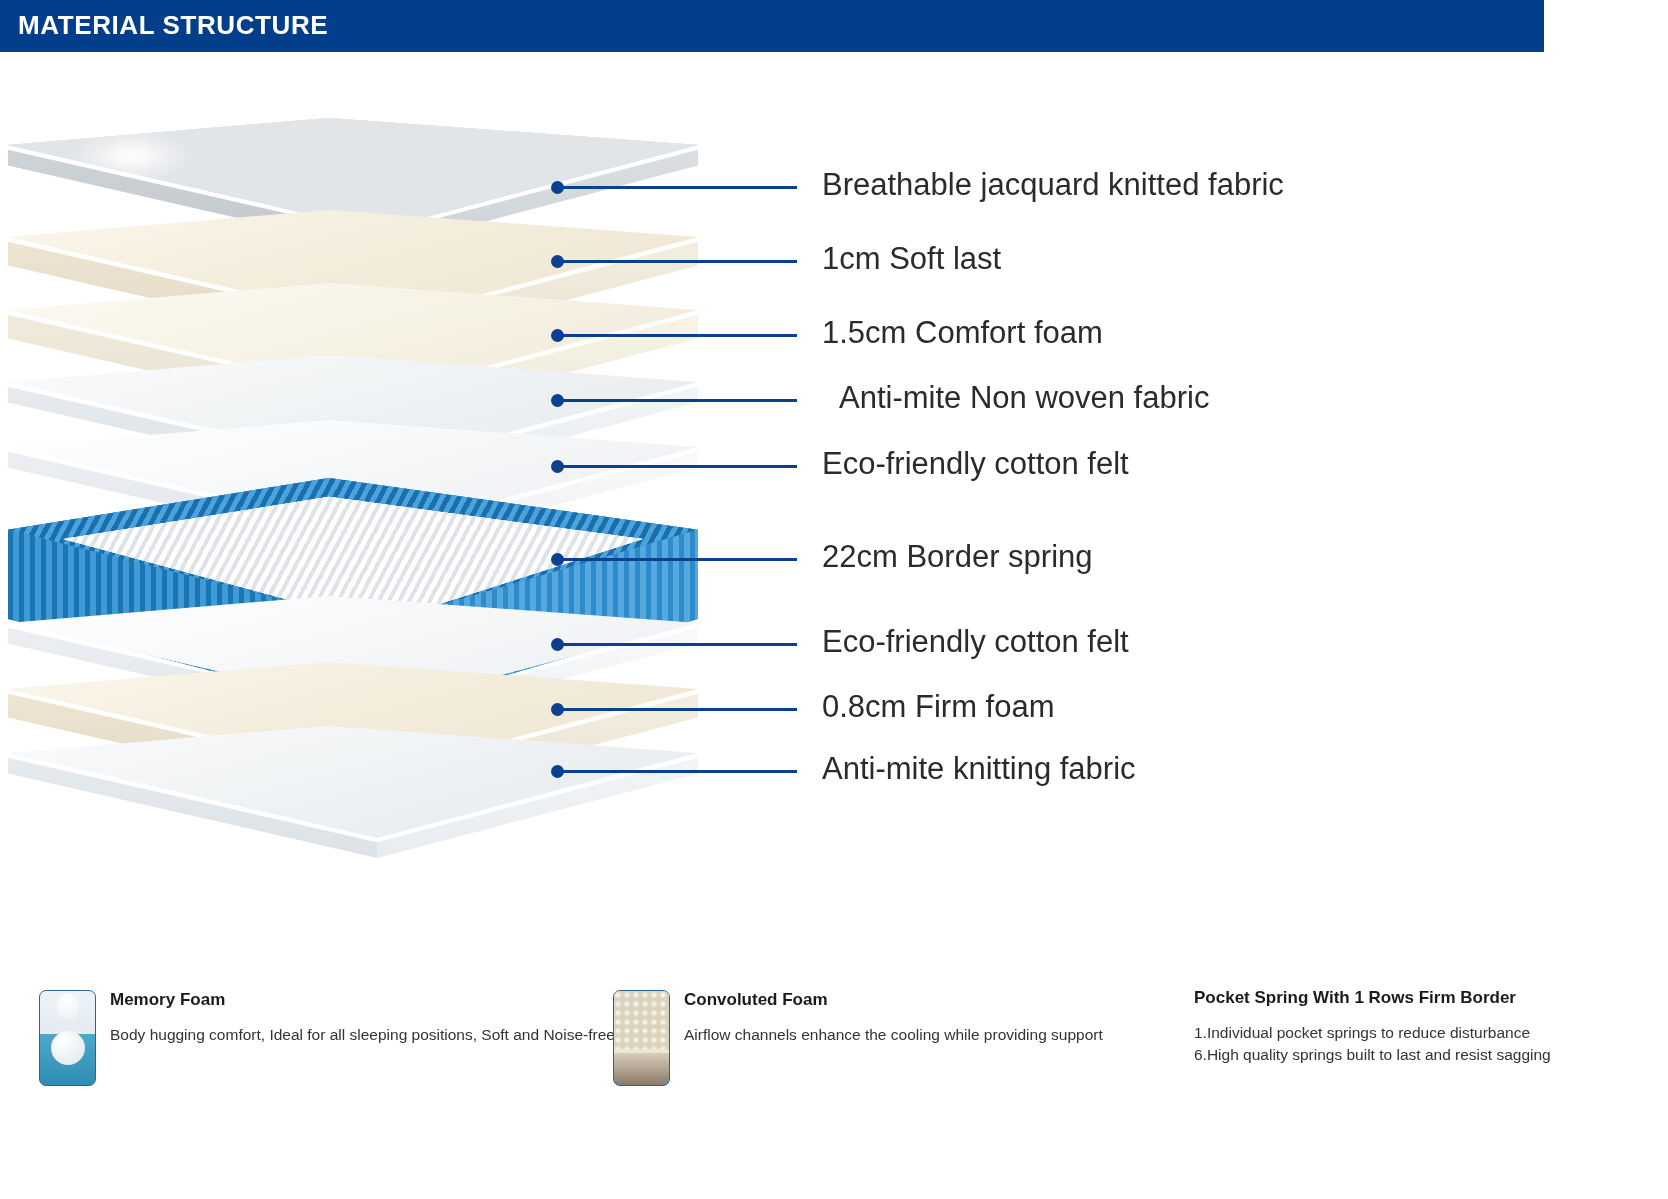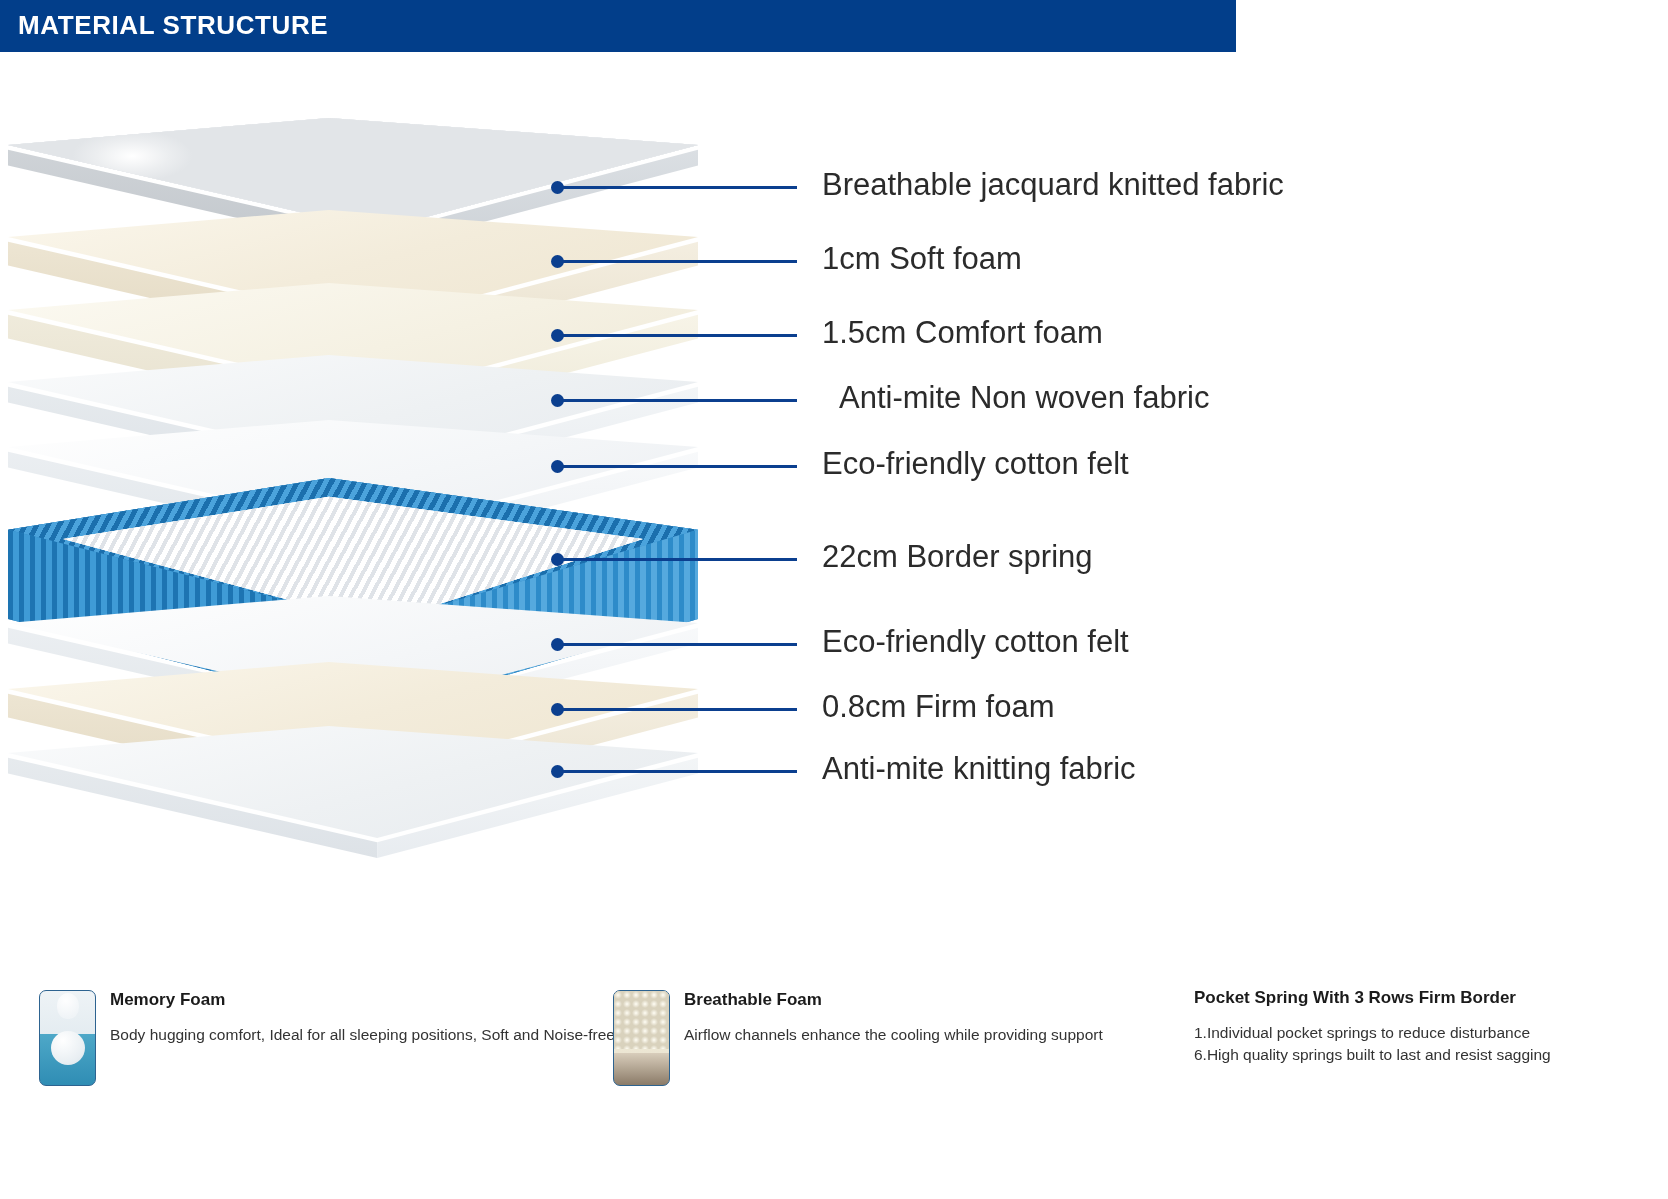"MATERIAL STRUCTURE" #header-banner { width: 1236px -> 1544px }
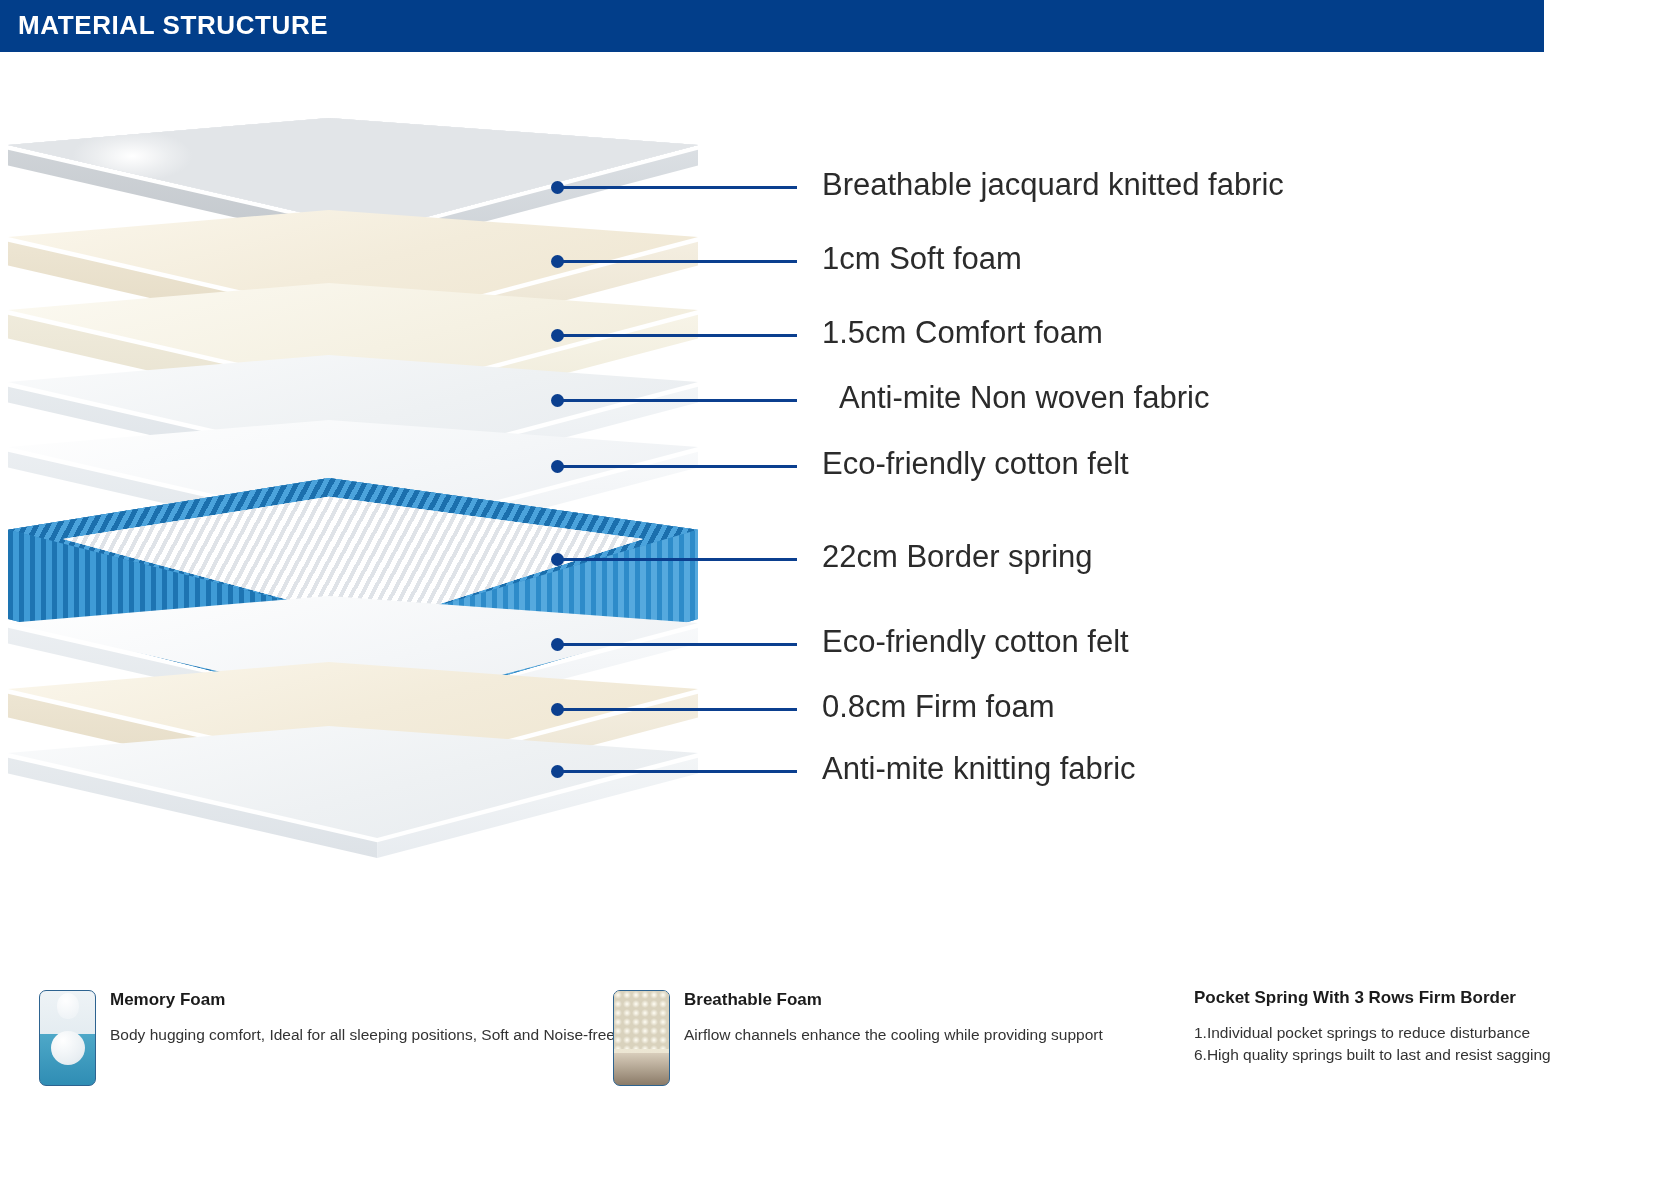"1cm Soft foam" span.lbl { text: foam -> last }
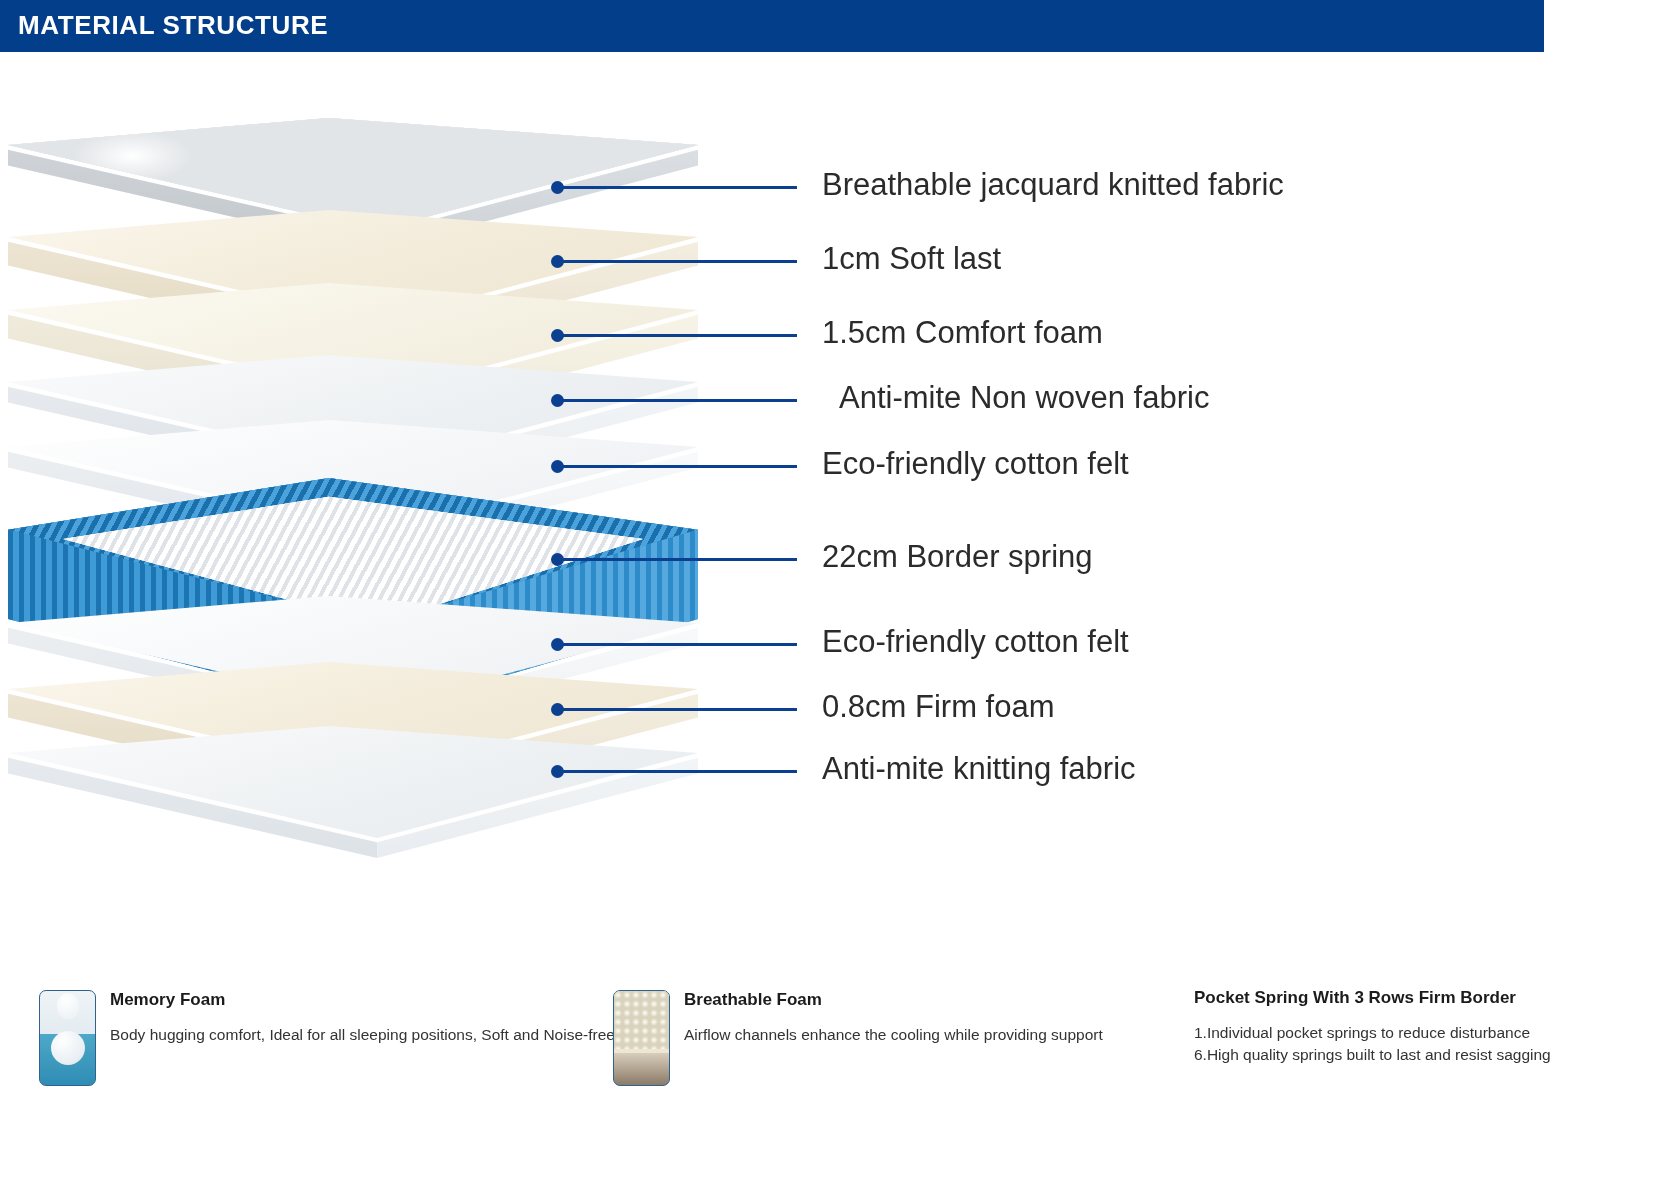"Breathable Foam" div.f-title { text: Breathable -> Convoluted }
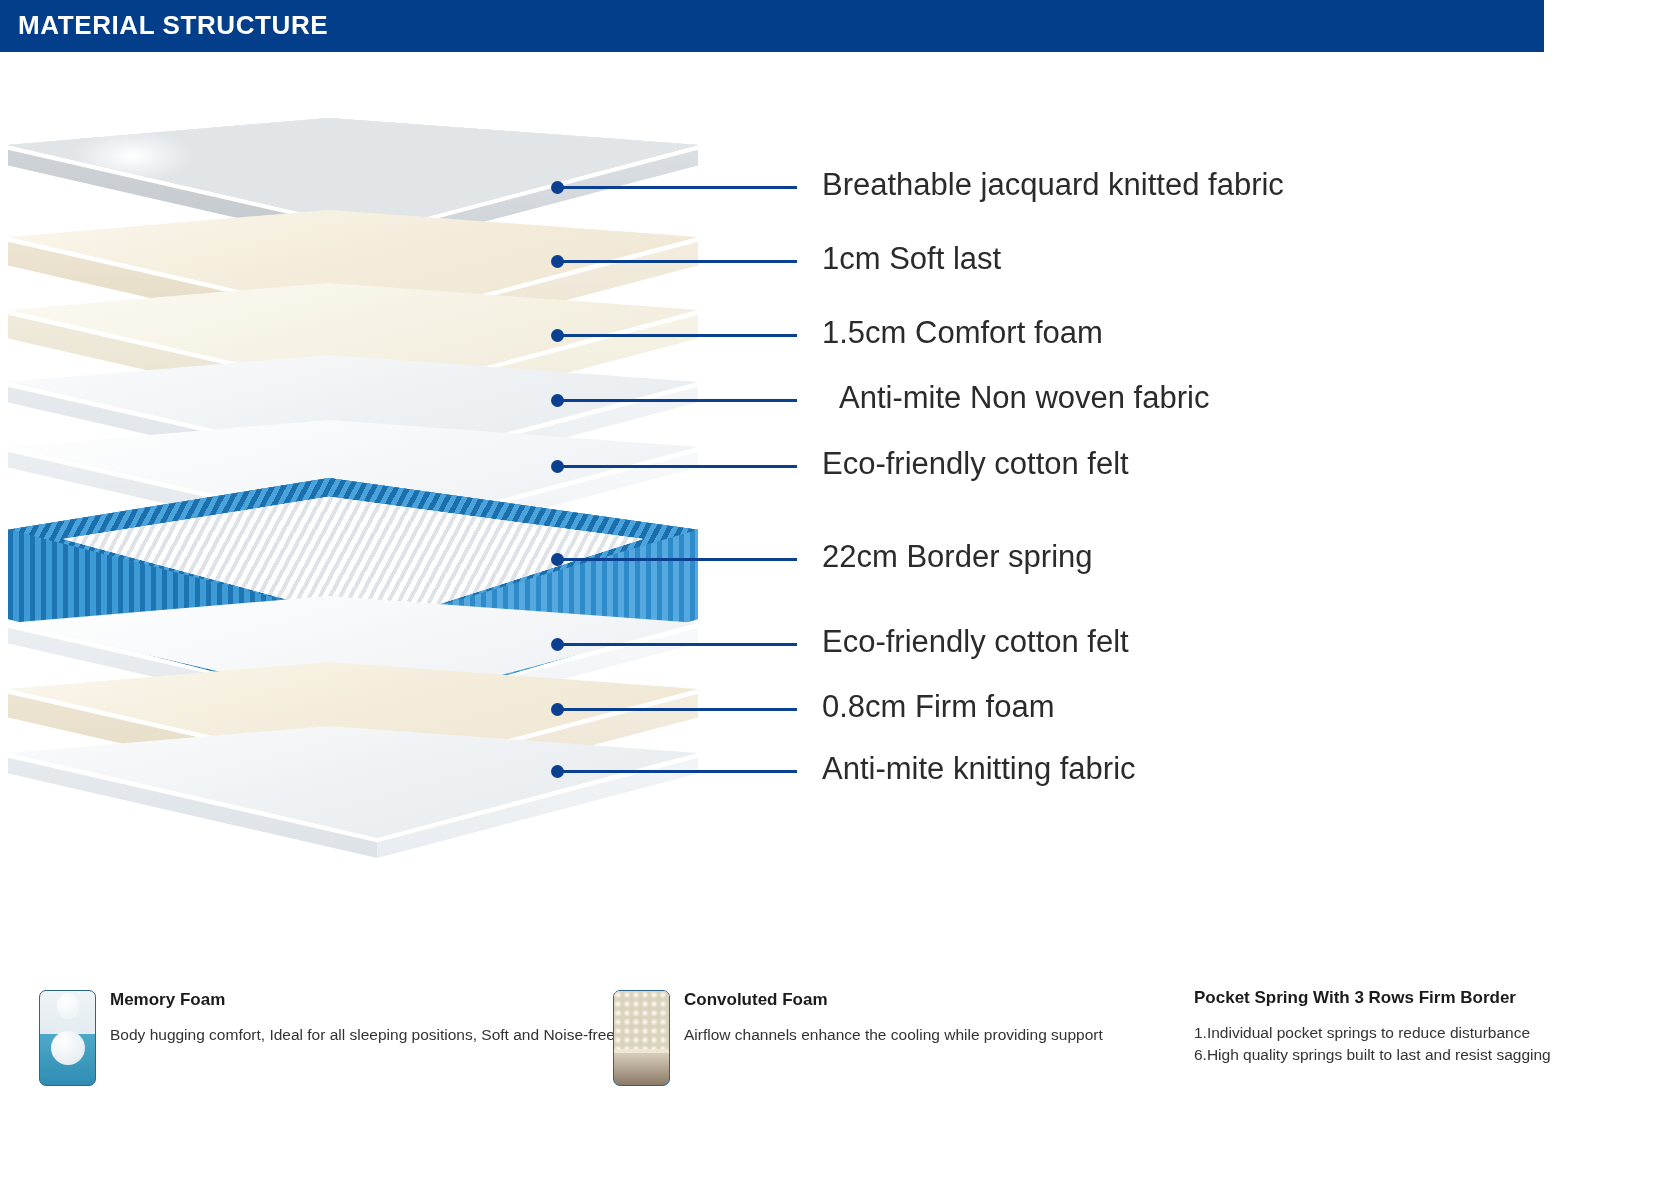"Pocket Spring With 3 Rows" div.f-title { text: 3 -> 1 }
